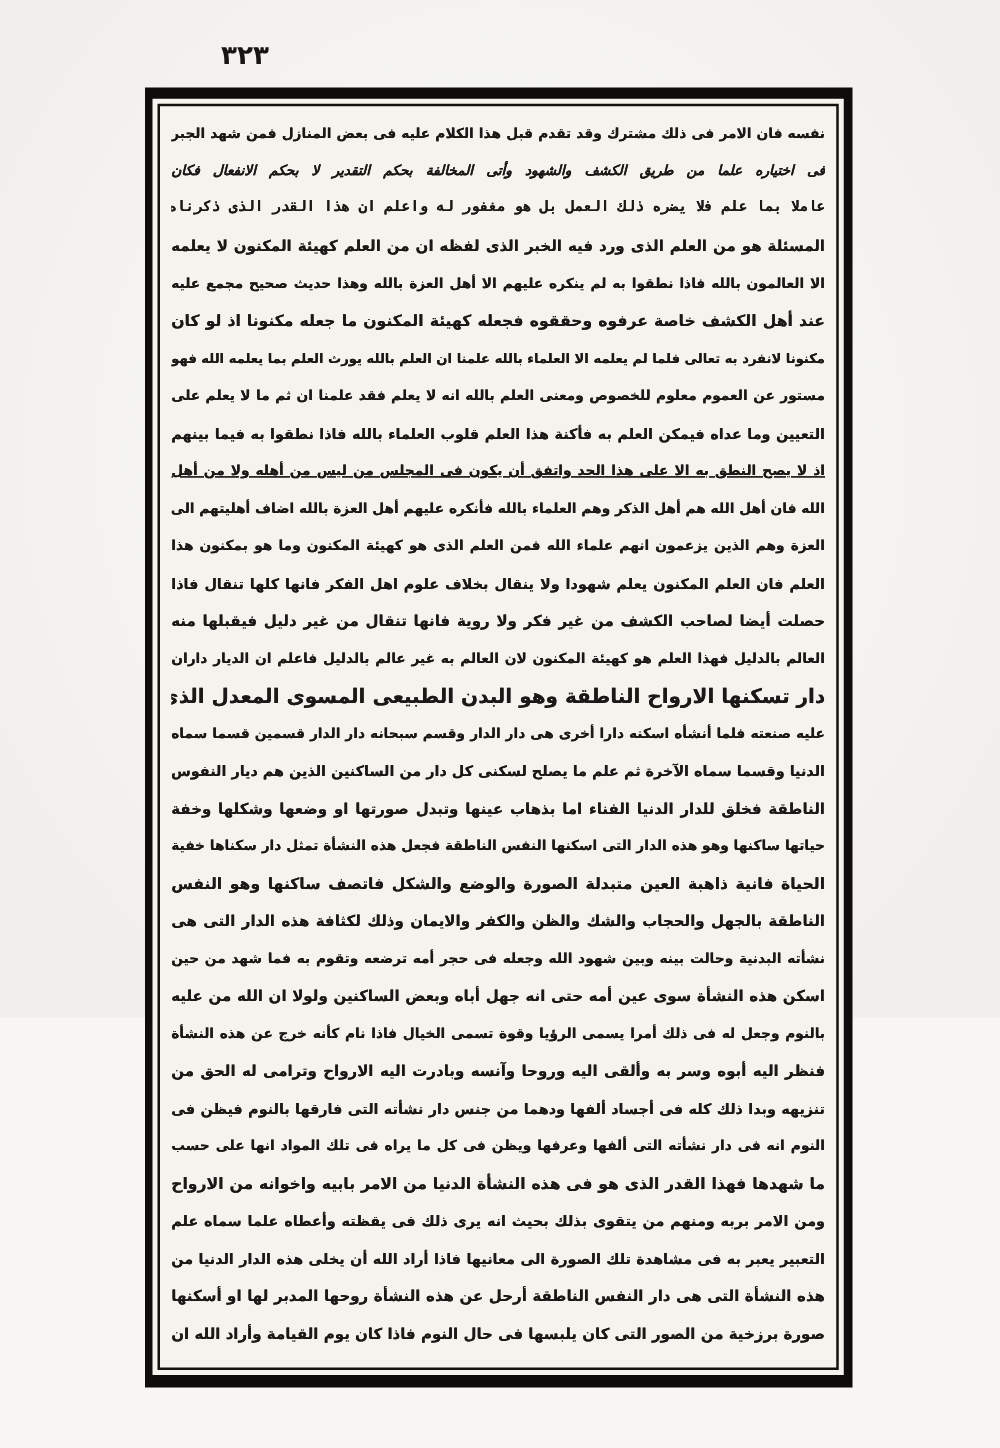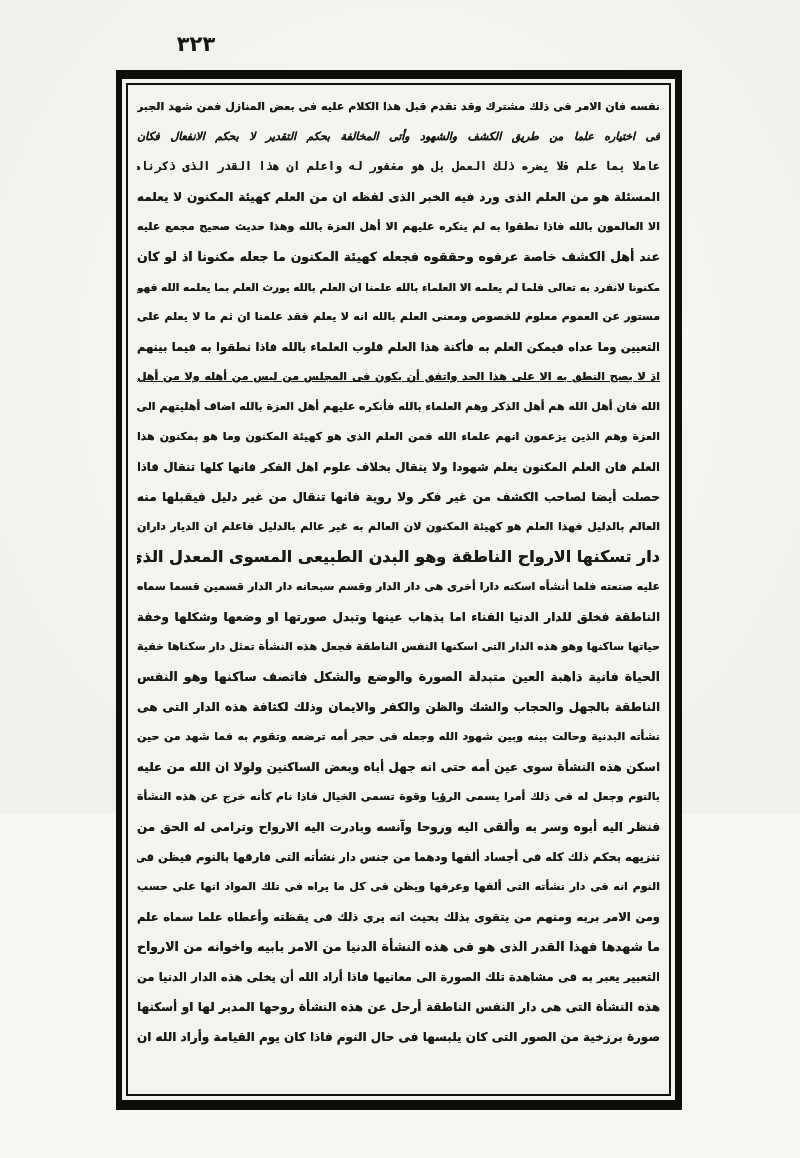"الدنيا وقسما سماه الآخرة ثم" div.text-line { html: none -> <div>الدنيا وقسما سماه الآخرة ثم علم ما يصلح لسكنى كل دار من الساكنين الذين هم ديار النفوس</div> }
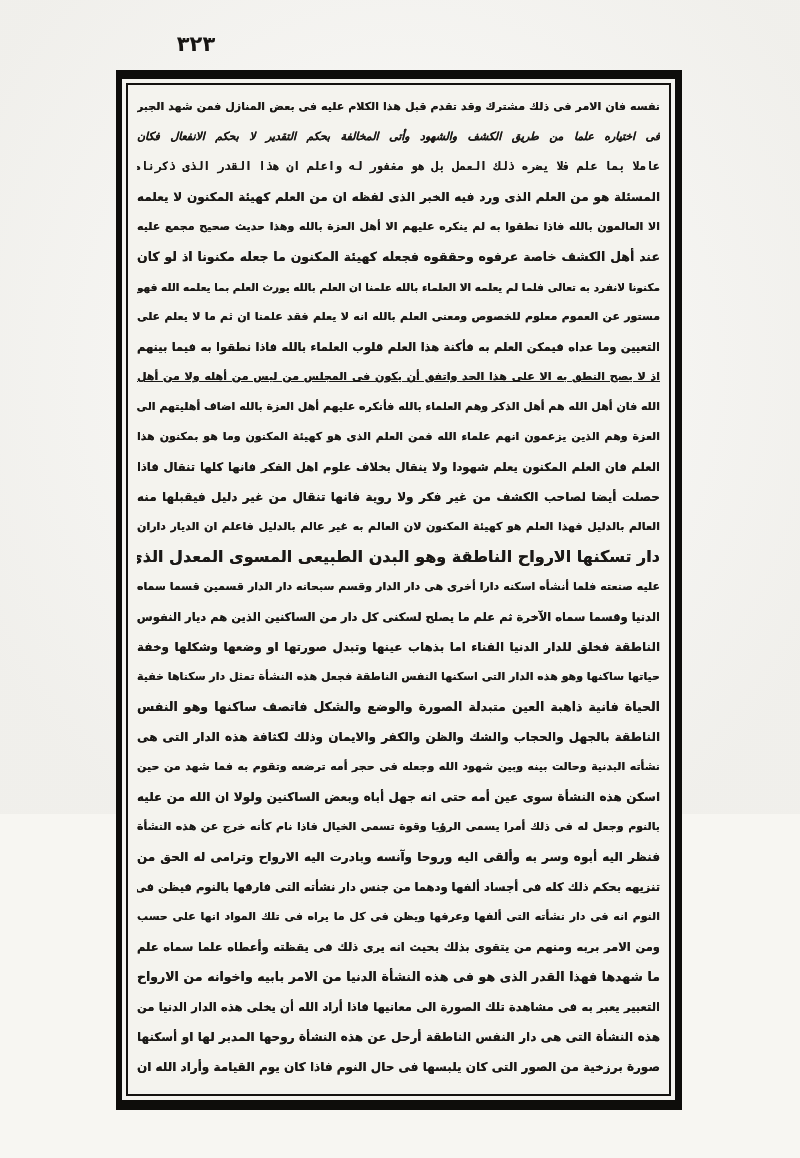"تنزيهه بحكم ذلك كله فى" div.text-line { text: بحكم -> وبدا }
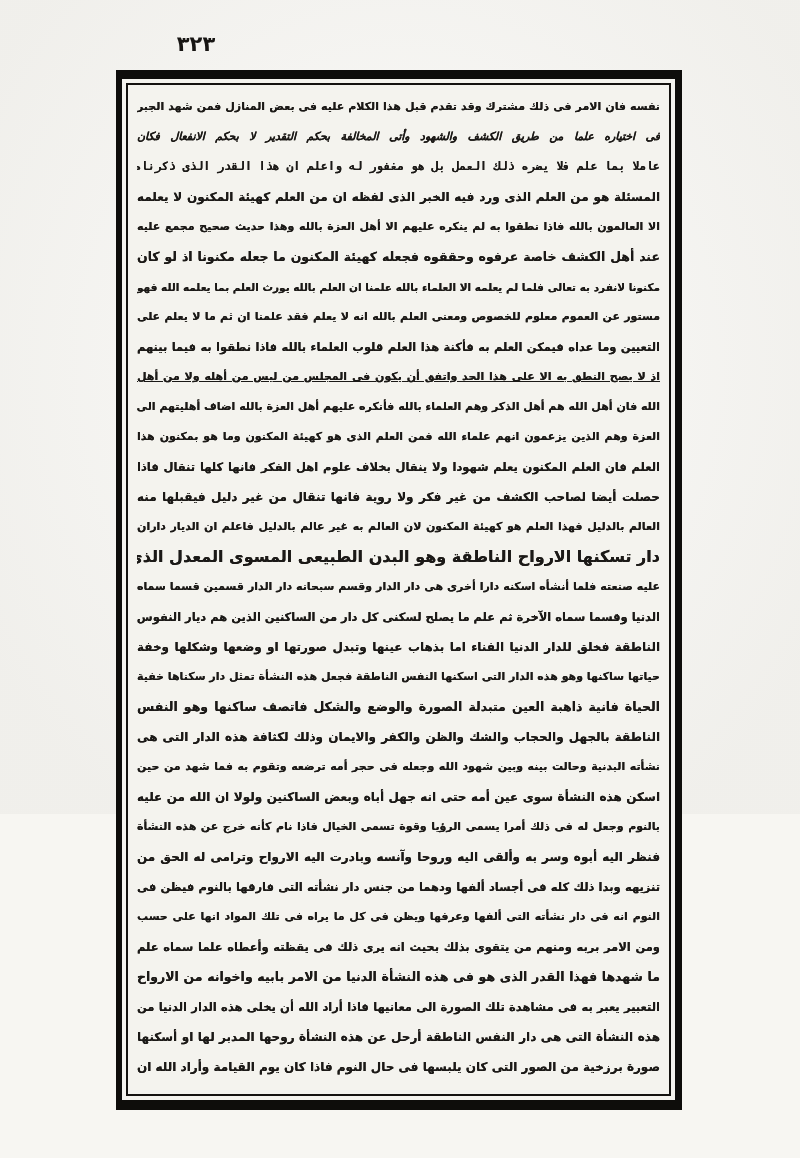"ومن الامر بربه ومنهم من" div.text-line { order: before "ما شهدها فهذا القدر الذى" -> after "ما شهدها فهذا القدر الذى" }
